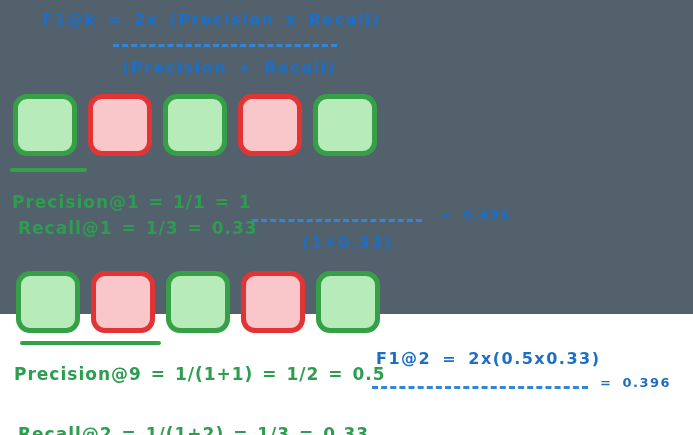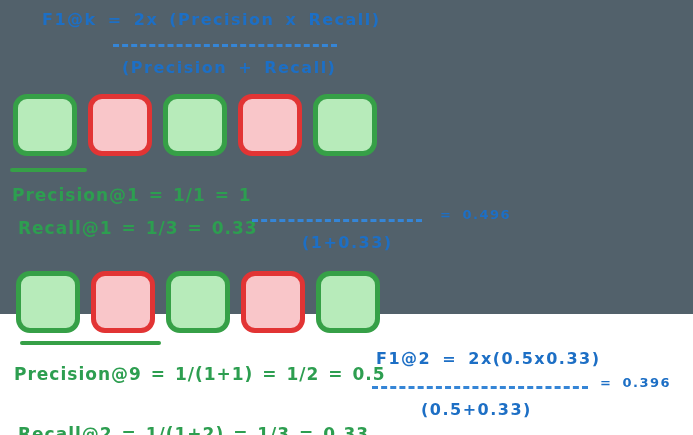"Precision@1 = 1/1 = 1" div.abs { top: 185px -> 192px }
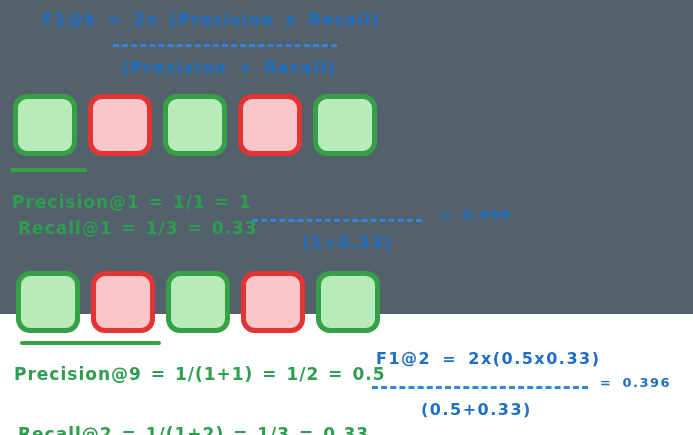"(0.5+0.33)" div.abs { html: <div>(0.5+0.33)</div> -> none }
